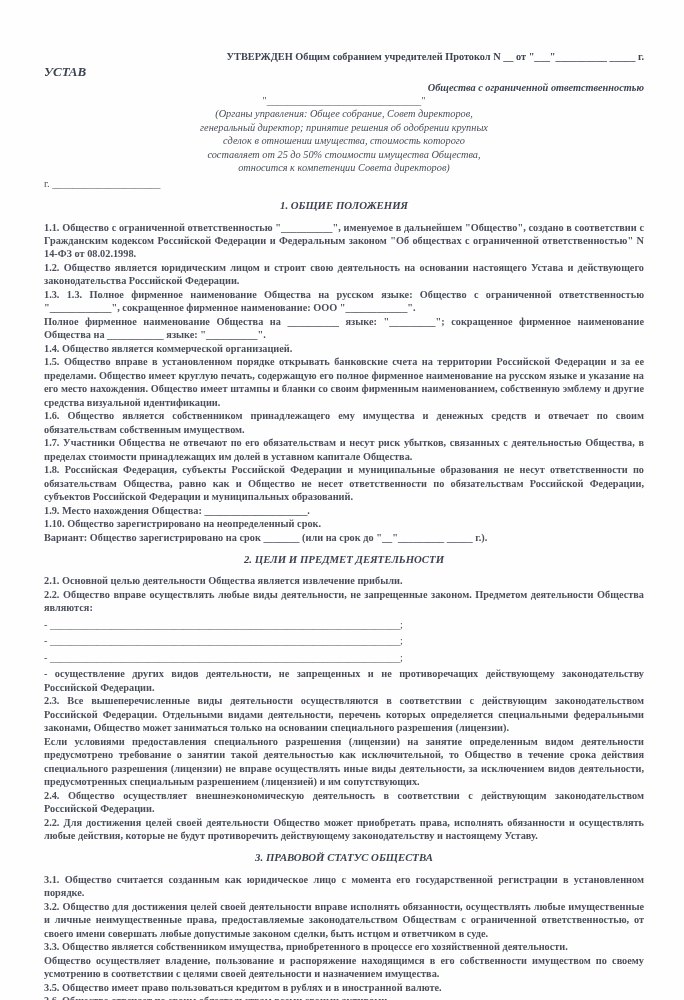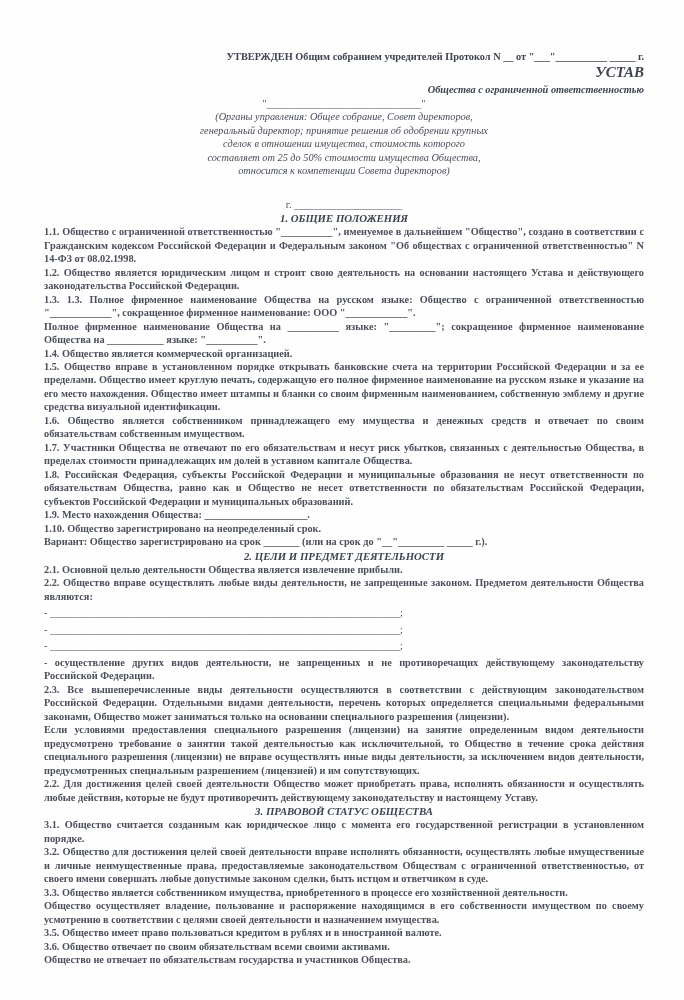"УСТАВ" .title { font-size: 15px -> 13px; text-align: right -> left }
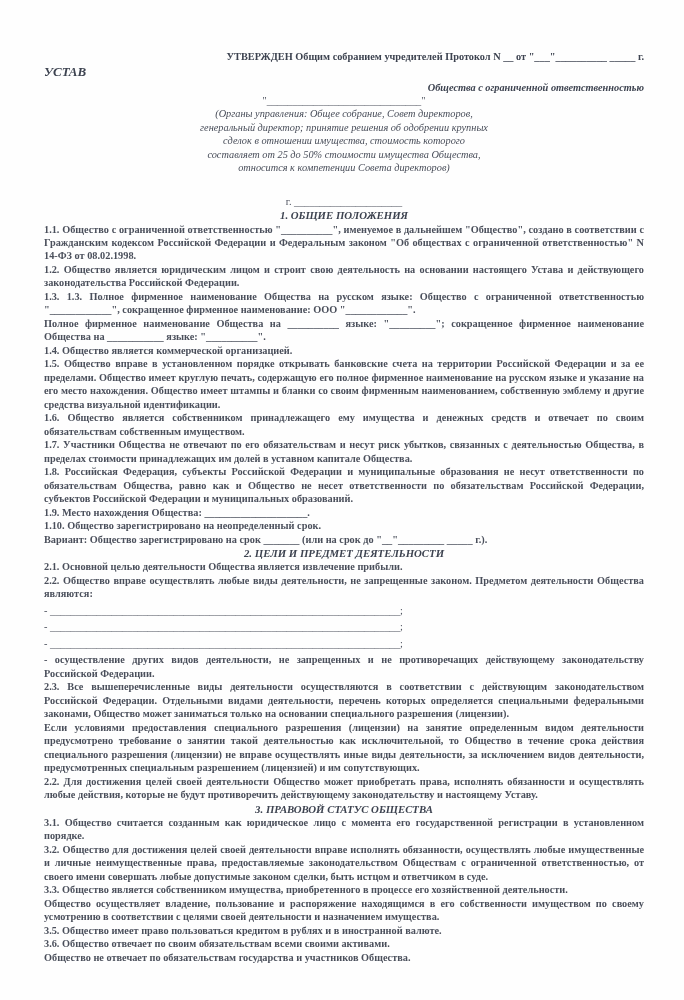"г. _____________________" .city { margin-top: 20px -> 2px; text-align: center -> left }
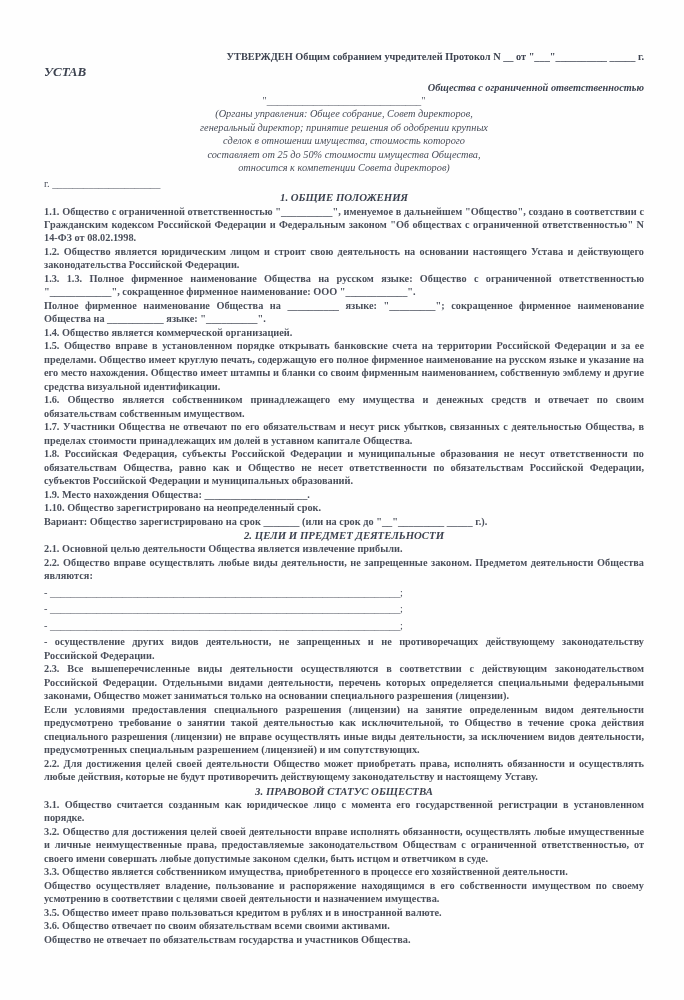"1. ОБЩИЕ ПОЛОЖЕНИЯ" .sec-heading { margin: 0 -> 8px }
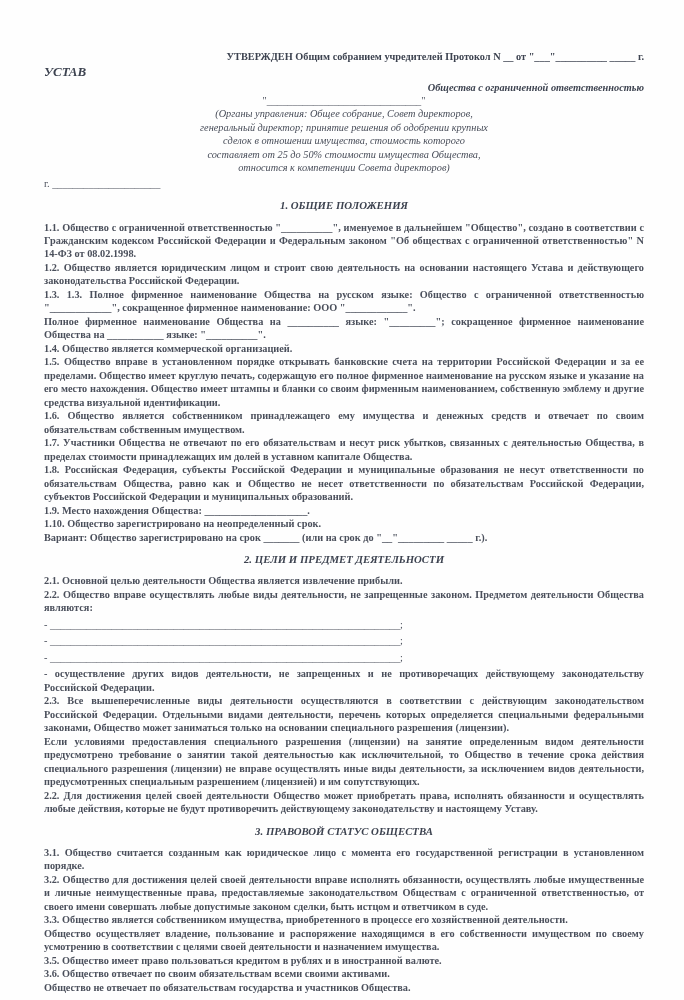"2.4. Общество осуществляет" p.para { html: none -> <p>2.4. Общество осуществляет внешнеэкономическую деятельность в соответствии с действующим законодательством Российской Федерации.</p> }
